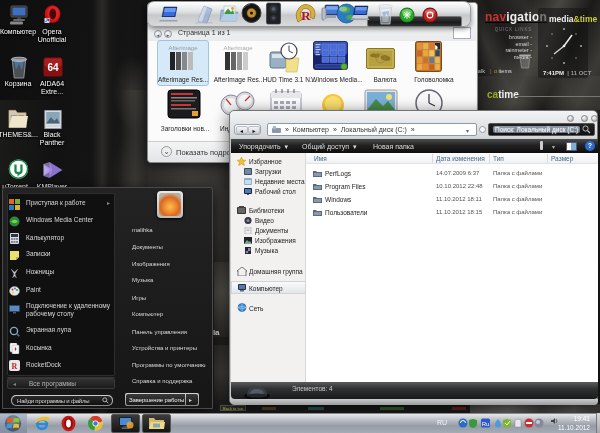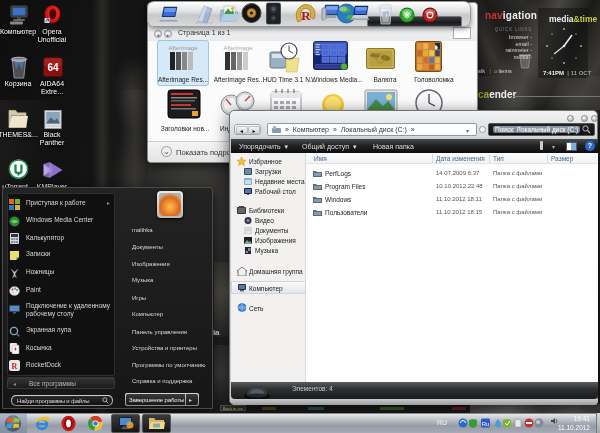"navigation" div.abs { font-size: 10px -> 12px; text-decoration: none -> underline }
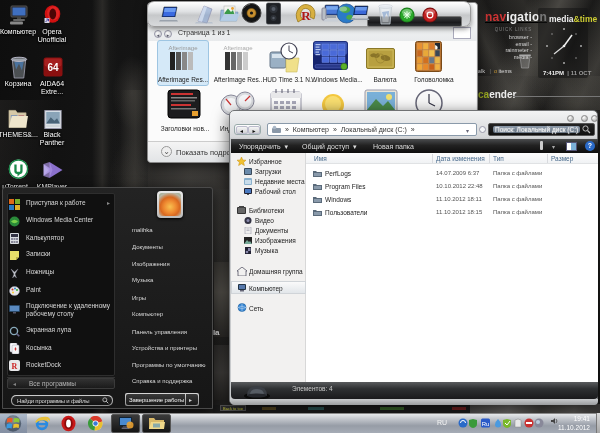"ca" span { margin-left: none -> 9px }
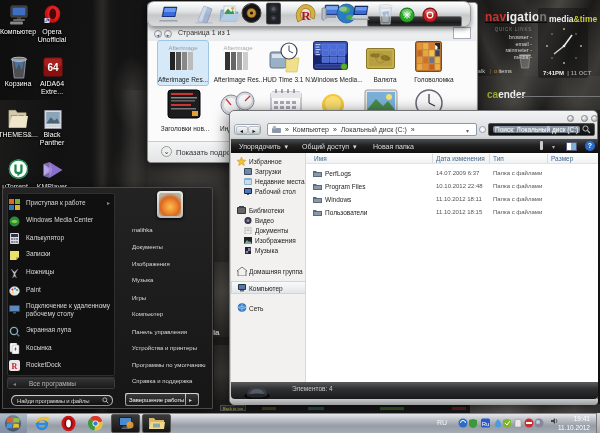"ender" span { text: ender -> time }
